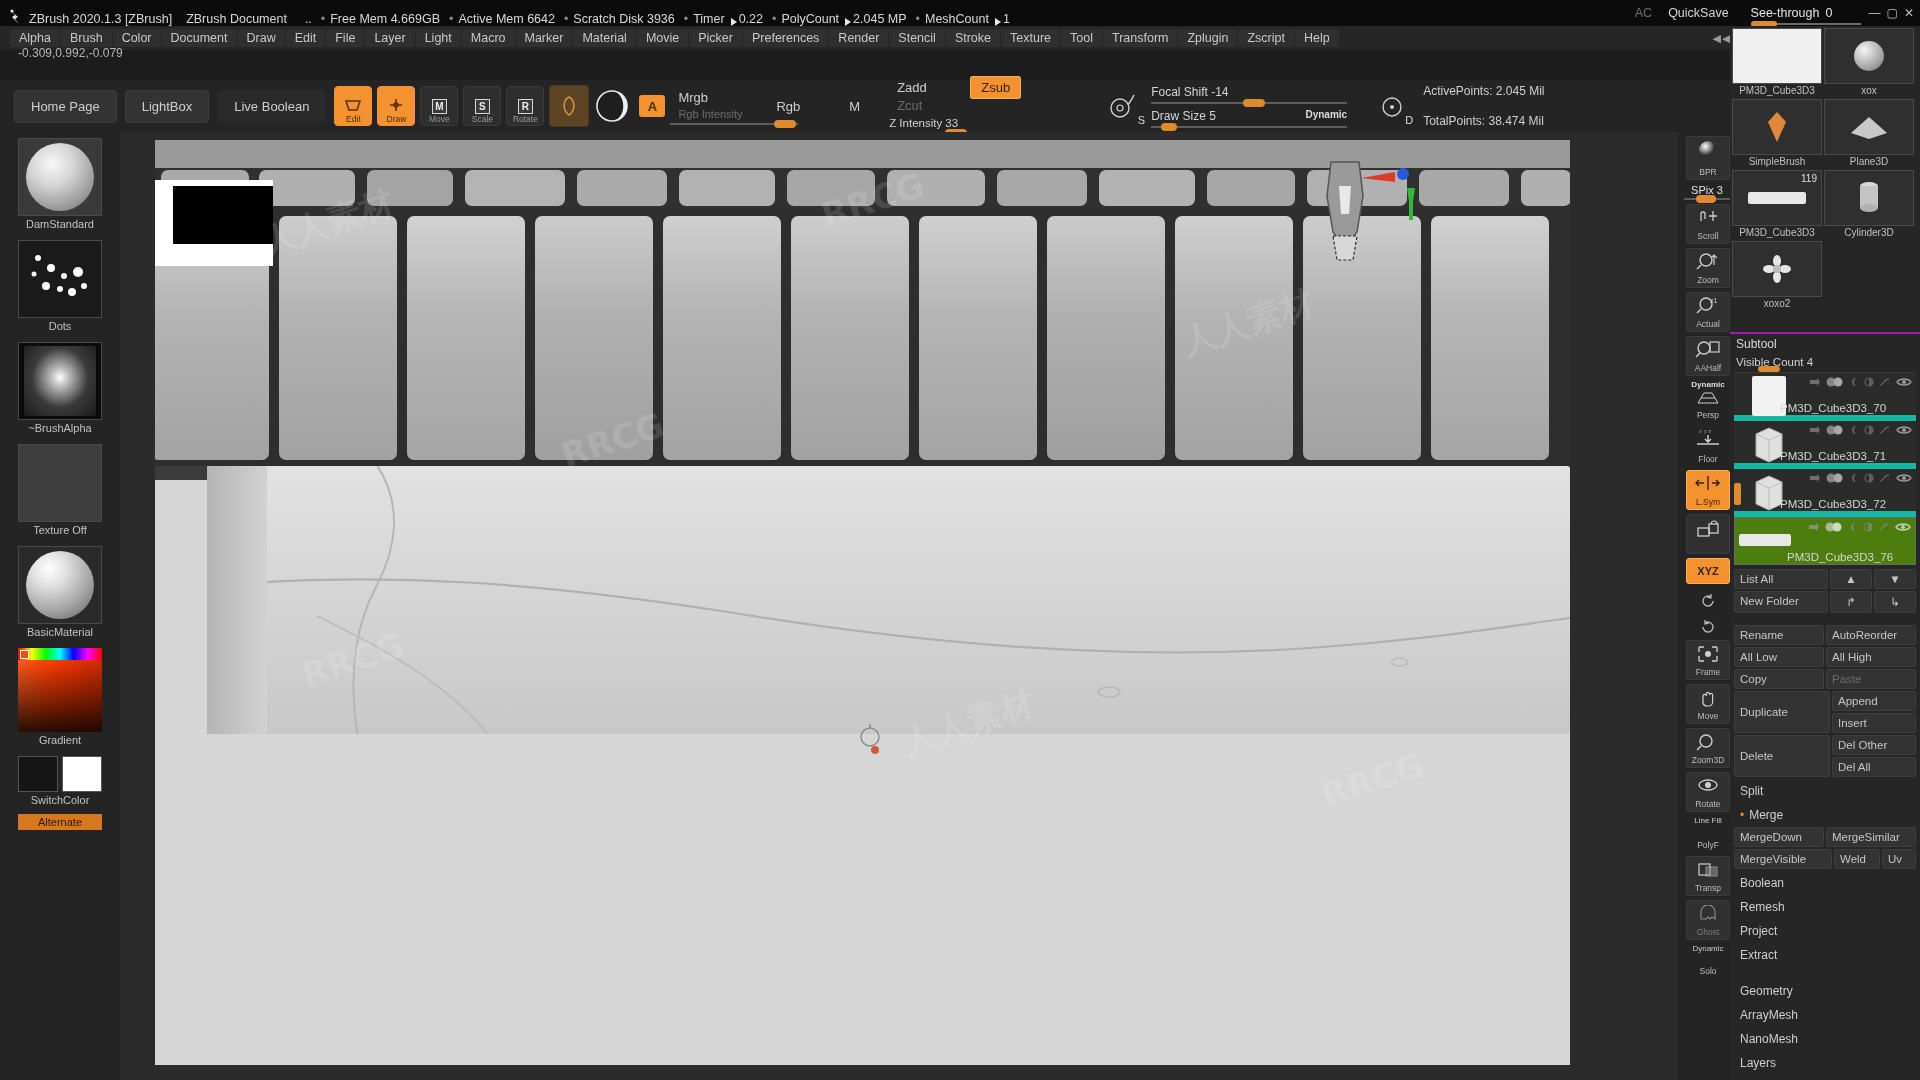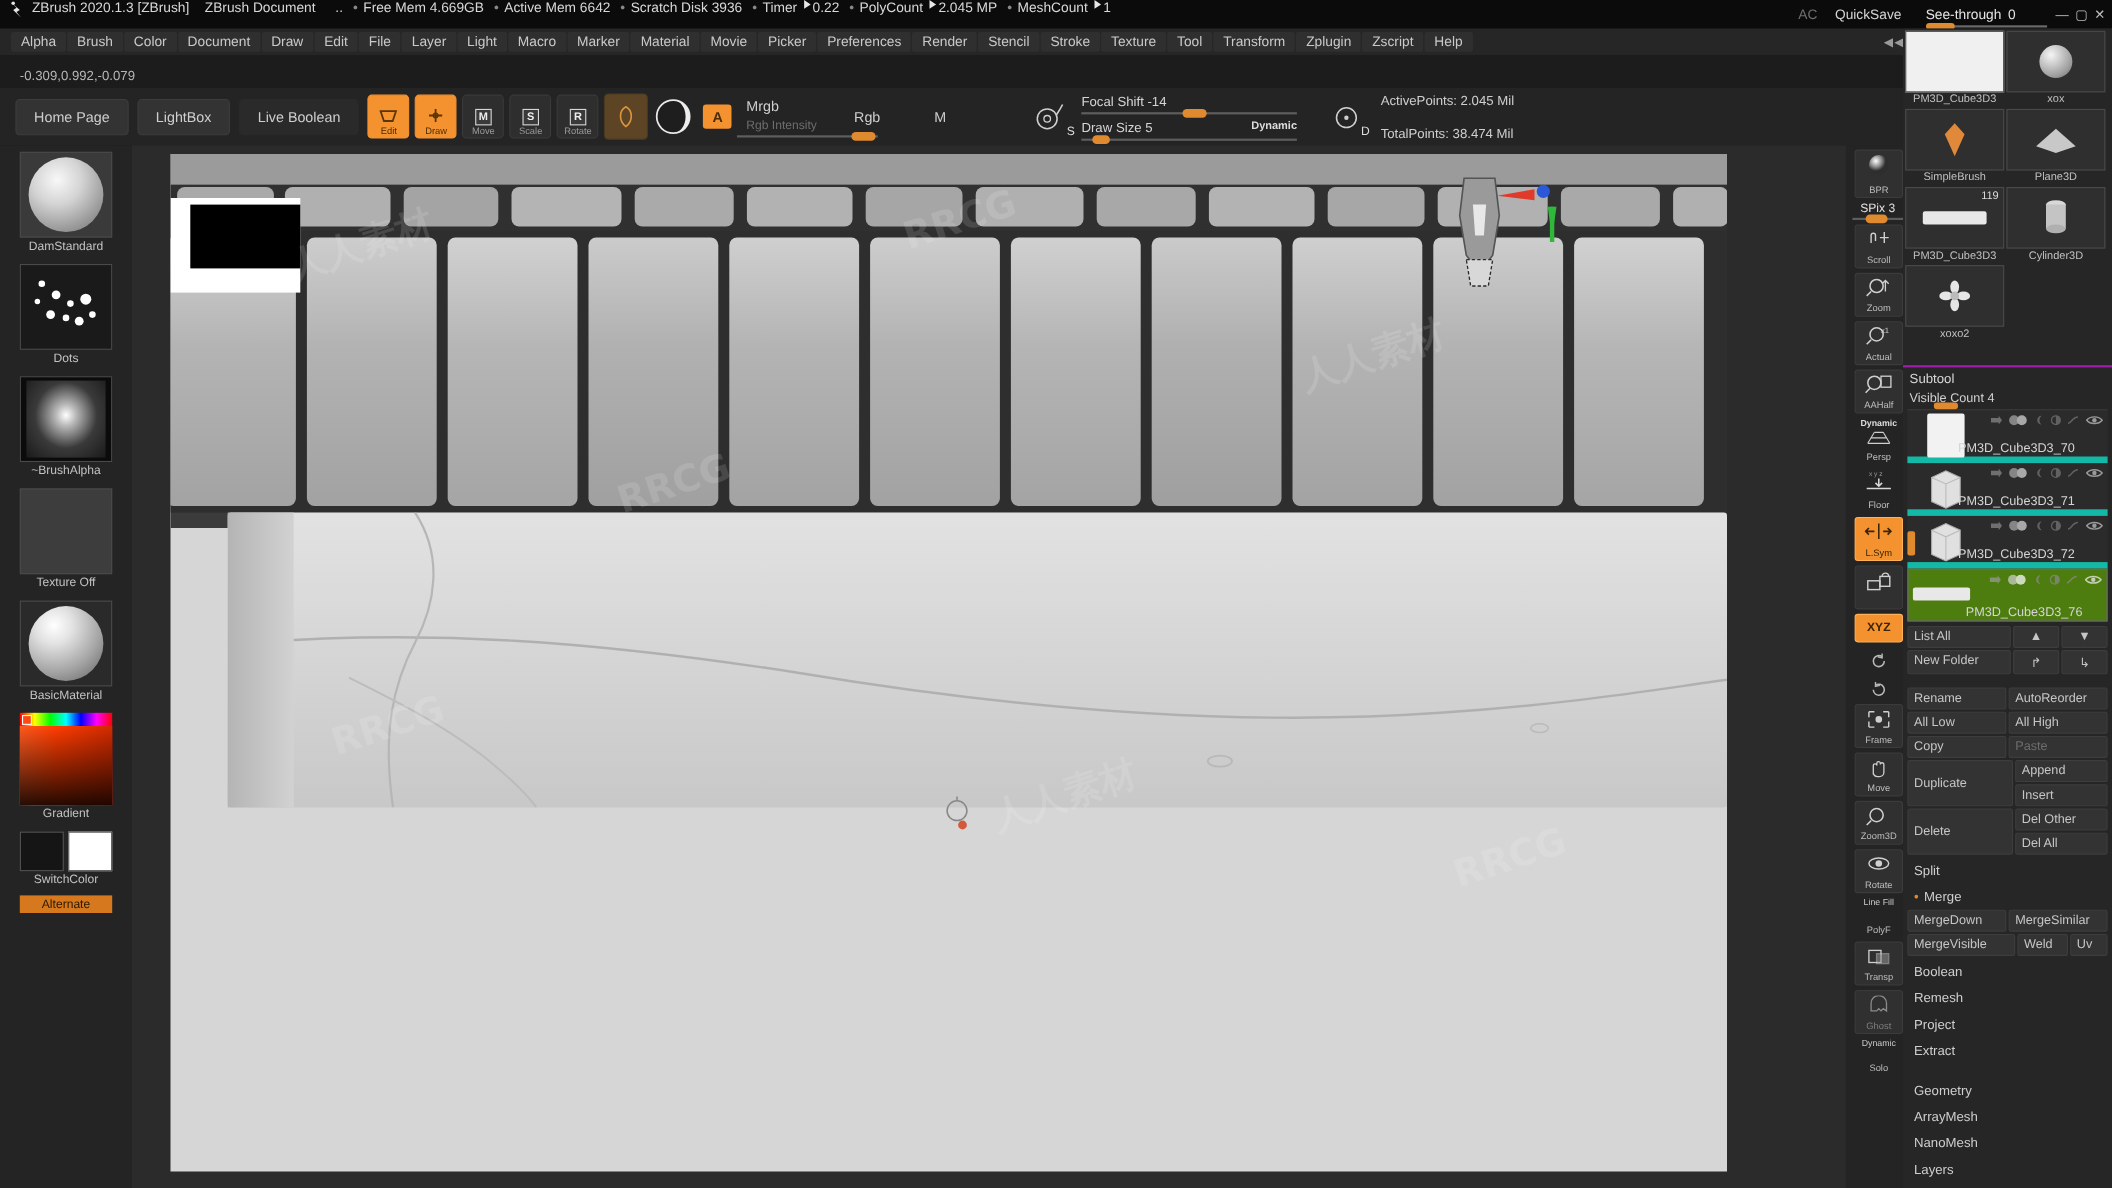"ZBrush 2020.1.3 [ZBrush]" #titlebar { align-items: flex-start -> flex-end }
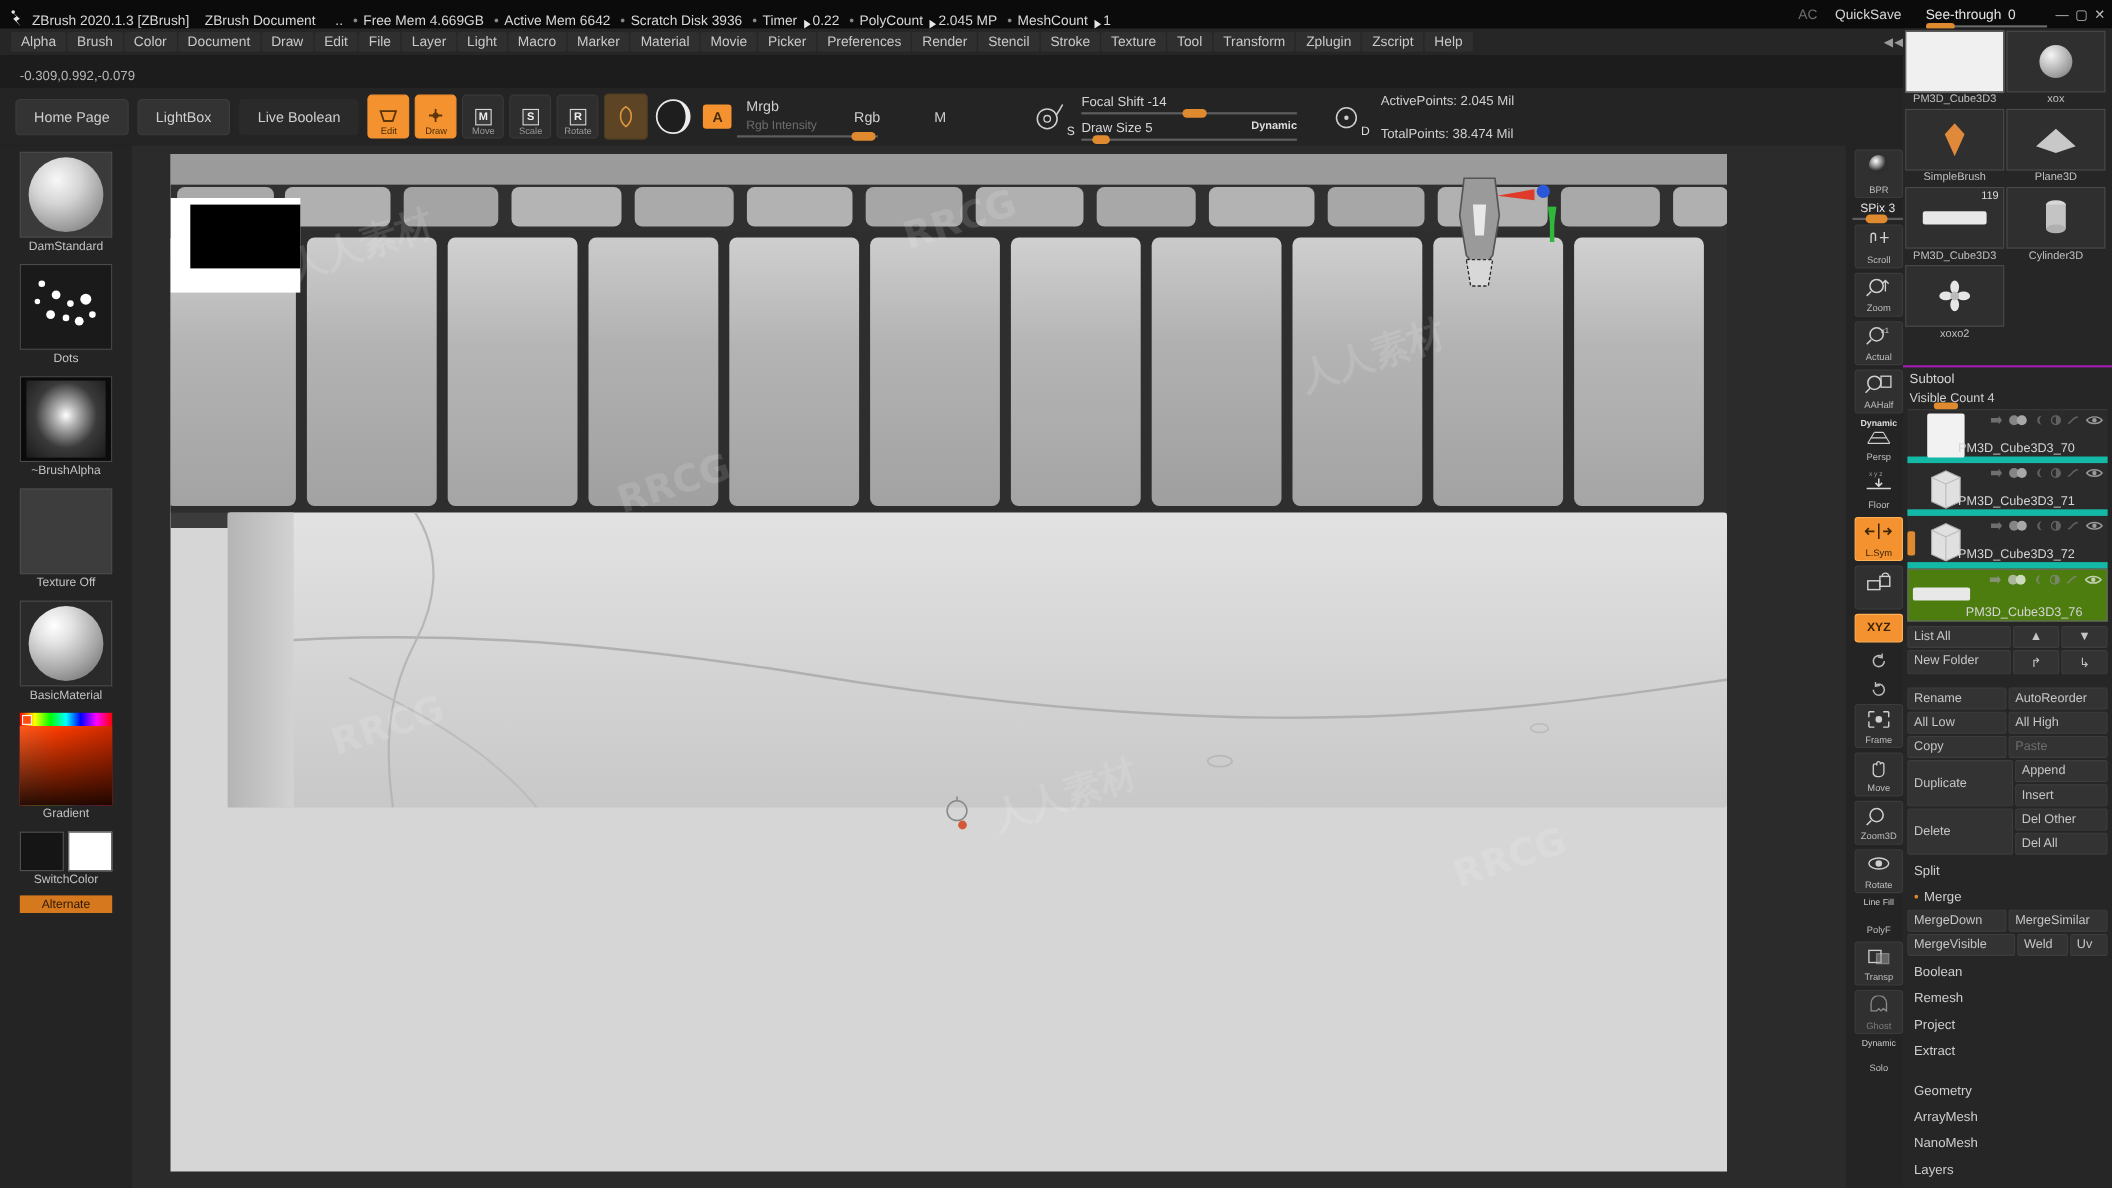"-0.309,0.992,-0.079" #coords { top: 62px -> 46px }
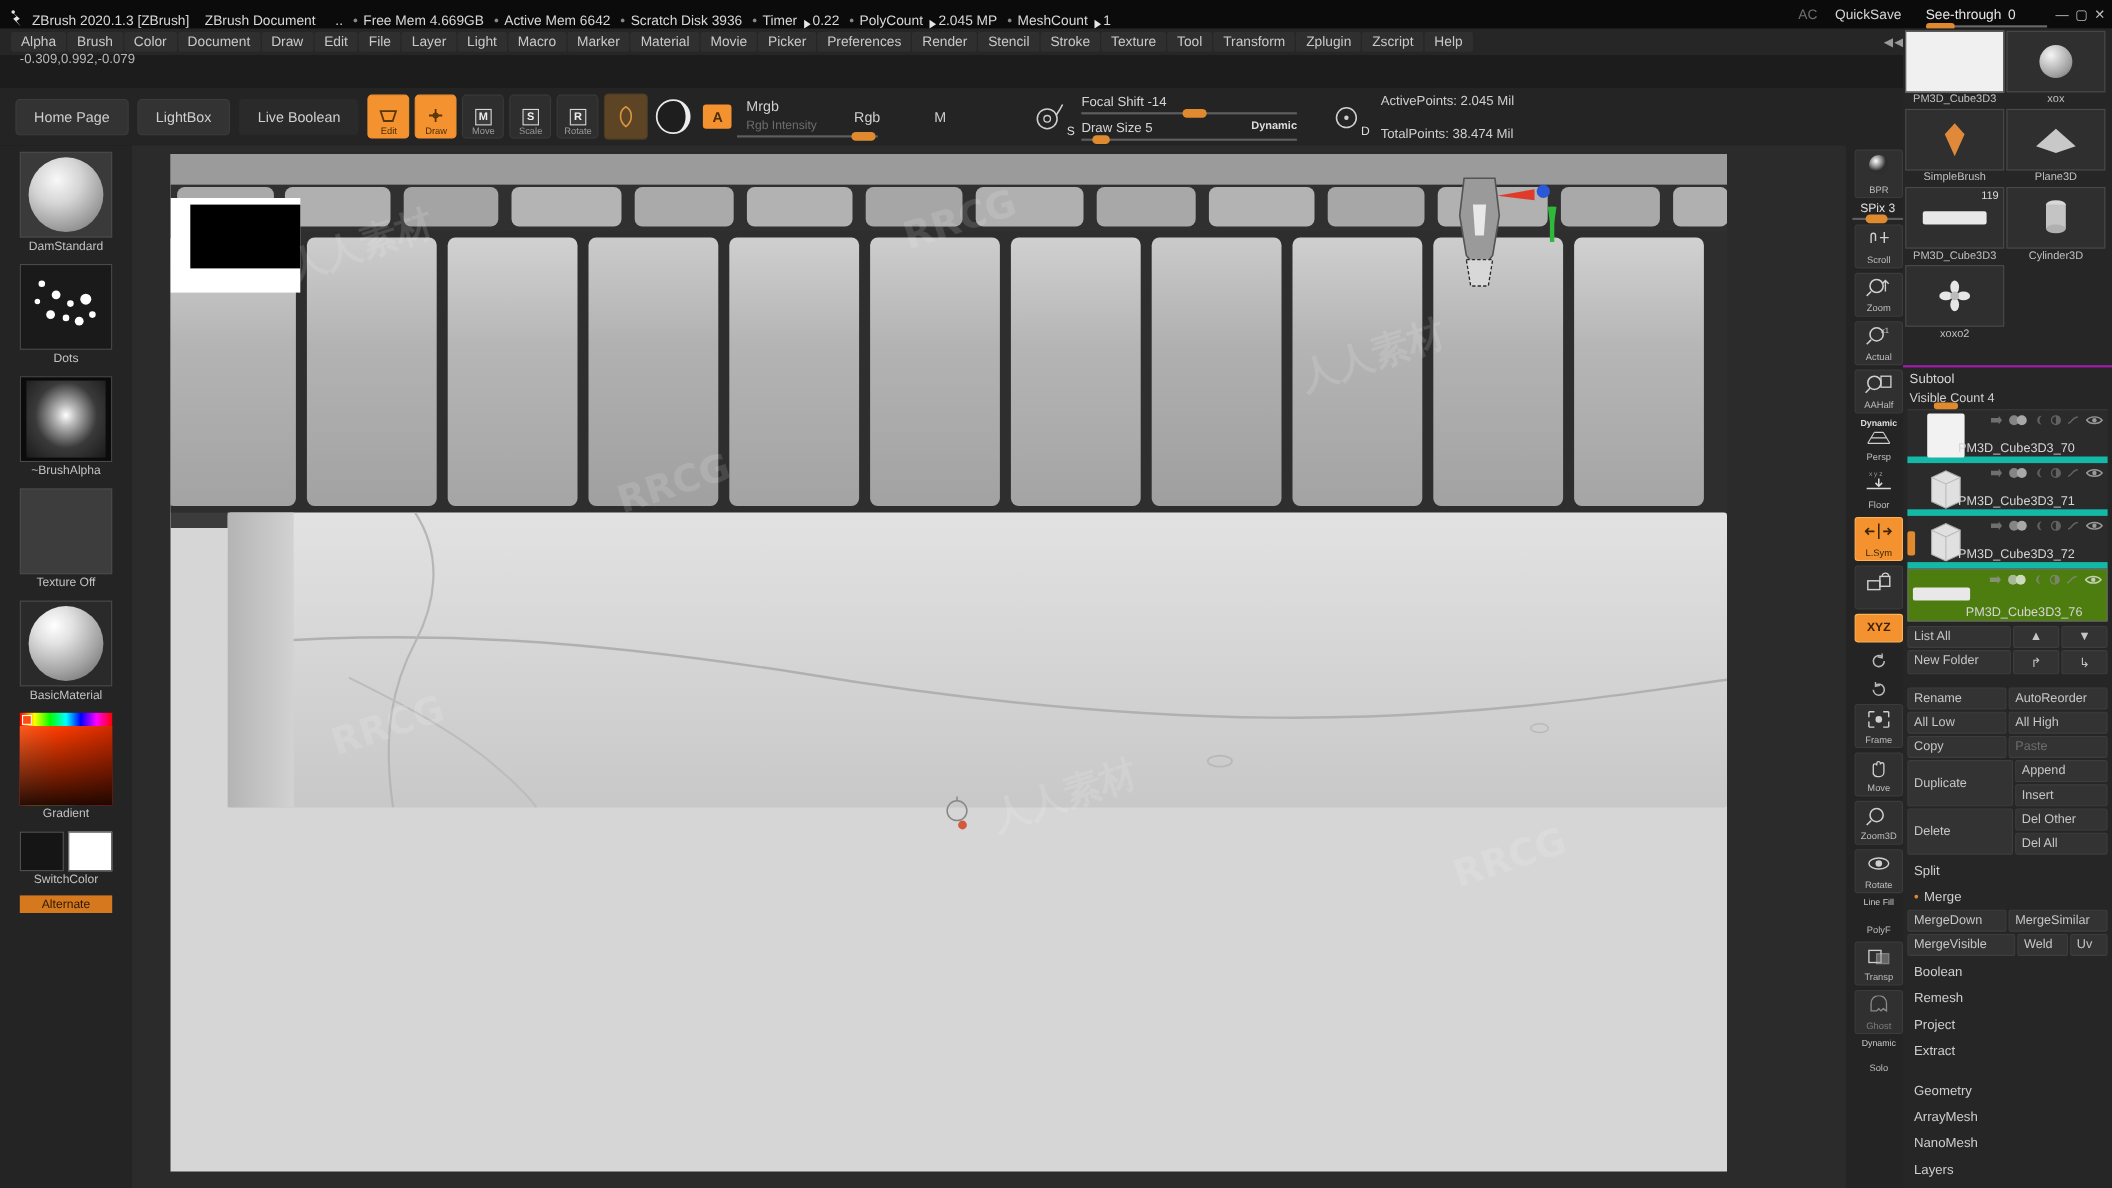"Zadd Zsub Zcut" div.slidergrp { html: none -> <div> <span>Zadd</span> <span>Zsub</span> <span>Zcut</span> <div>Z Intensity 33</div> <div> <span></span> </div> </div> }
